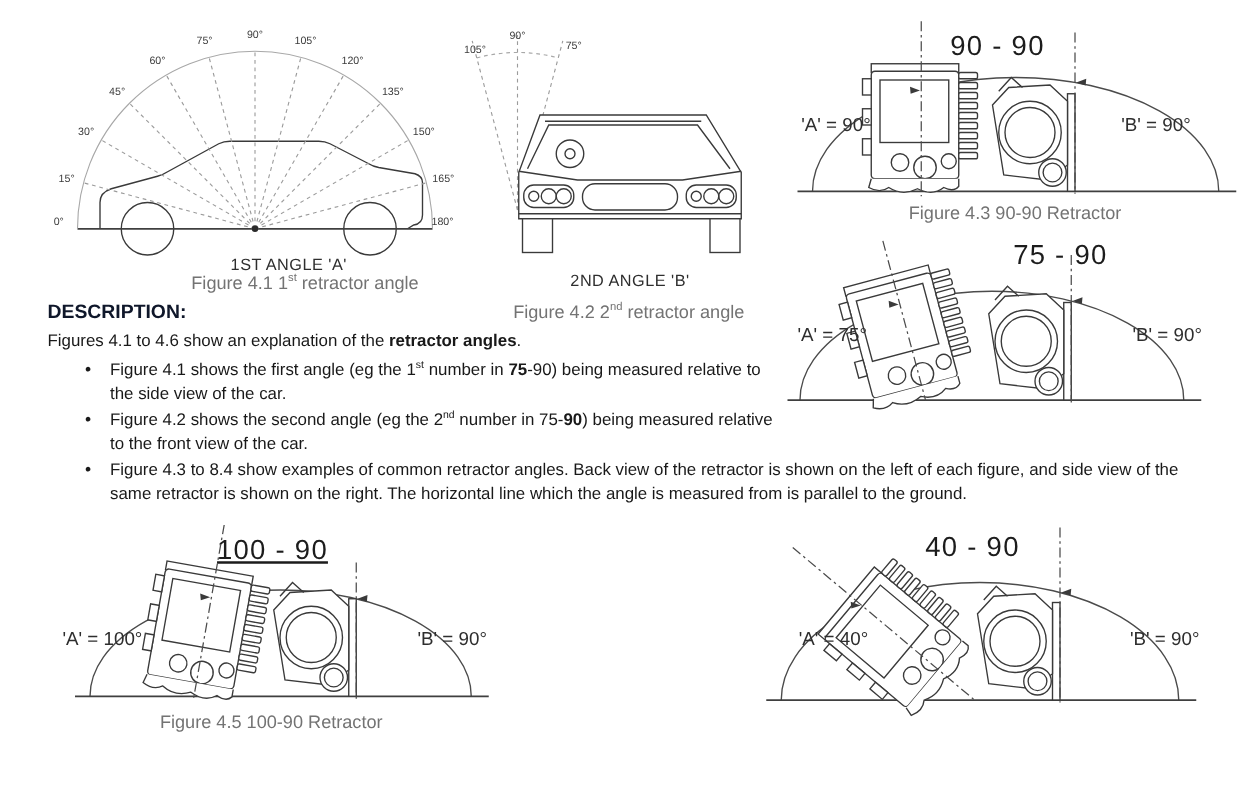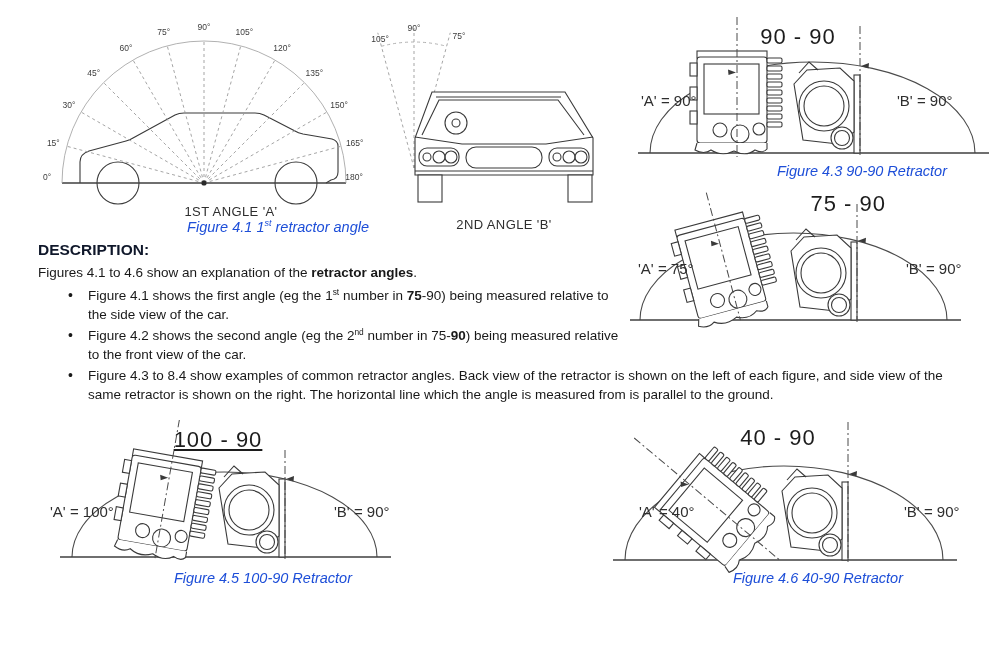"Figure 4.3 90-90 Retractor" .fig-caption { color: #1d4ed8 -> #737373; font-style: italic -> none; text-align: right -> center }
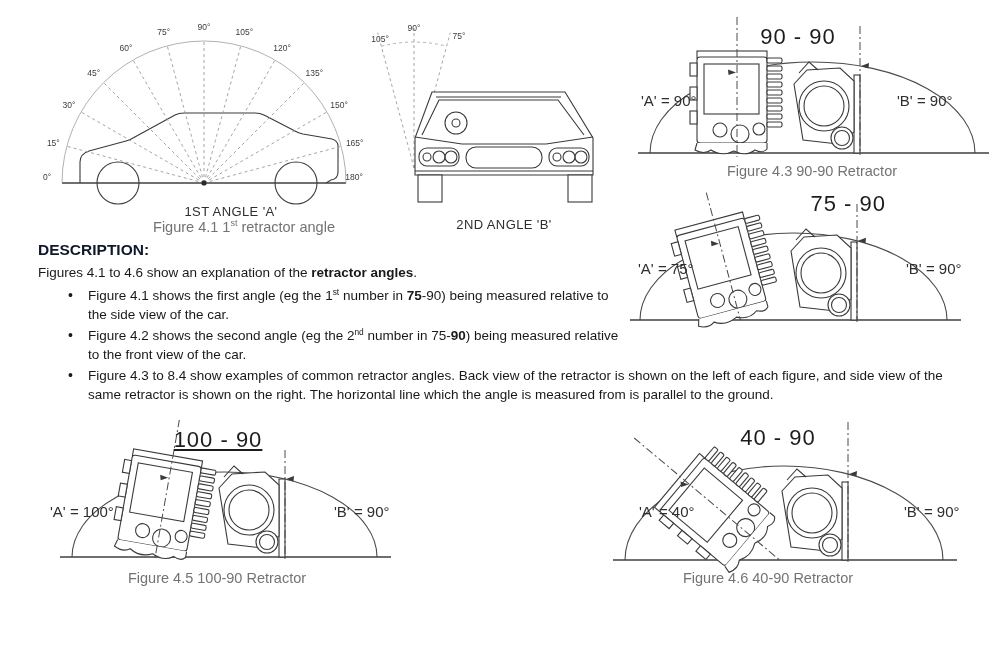"Figure 4.2 2nd retractor angle" div.fig-caption { html: none -> <div><span>Figure 4.2 2</span><sup>nd</sup><span> retractor angle</span></div> }
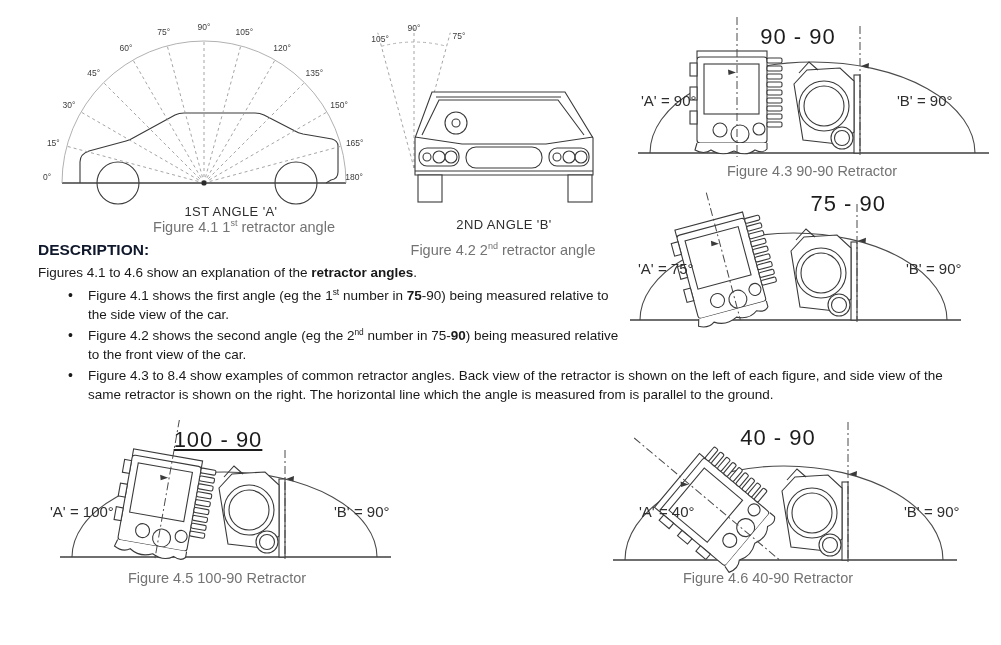"Figure 4.6 40-90 Retractor" div.fig-caption { html: <div>Figure 4.6 40-90 Retractor</div> -> none }
